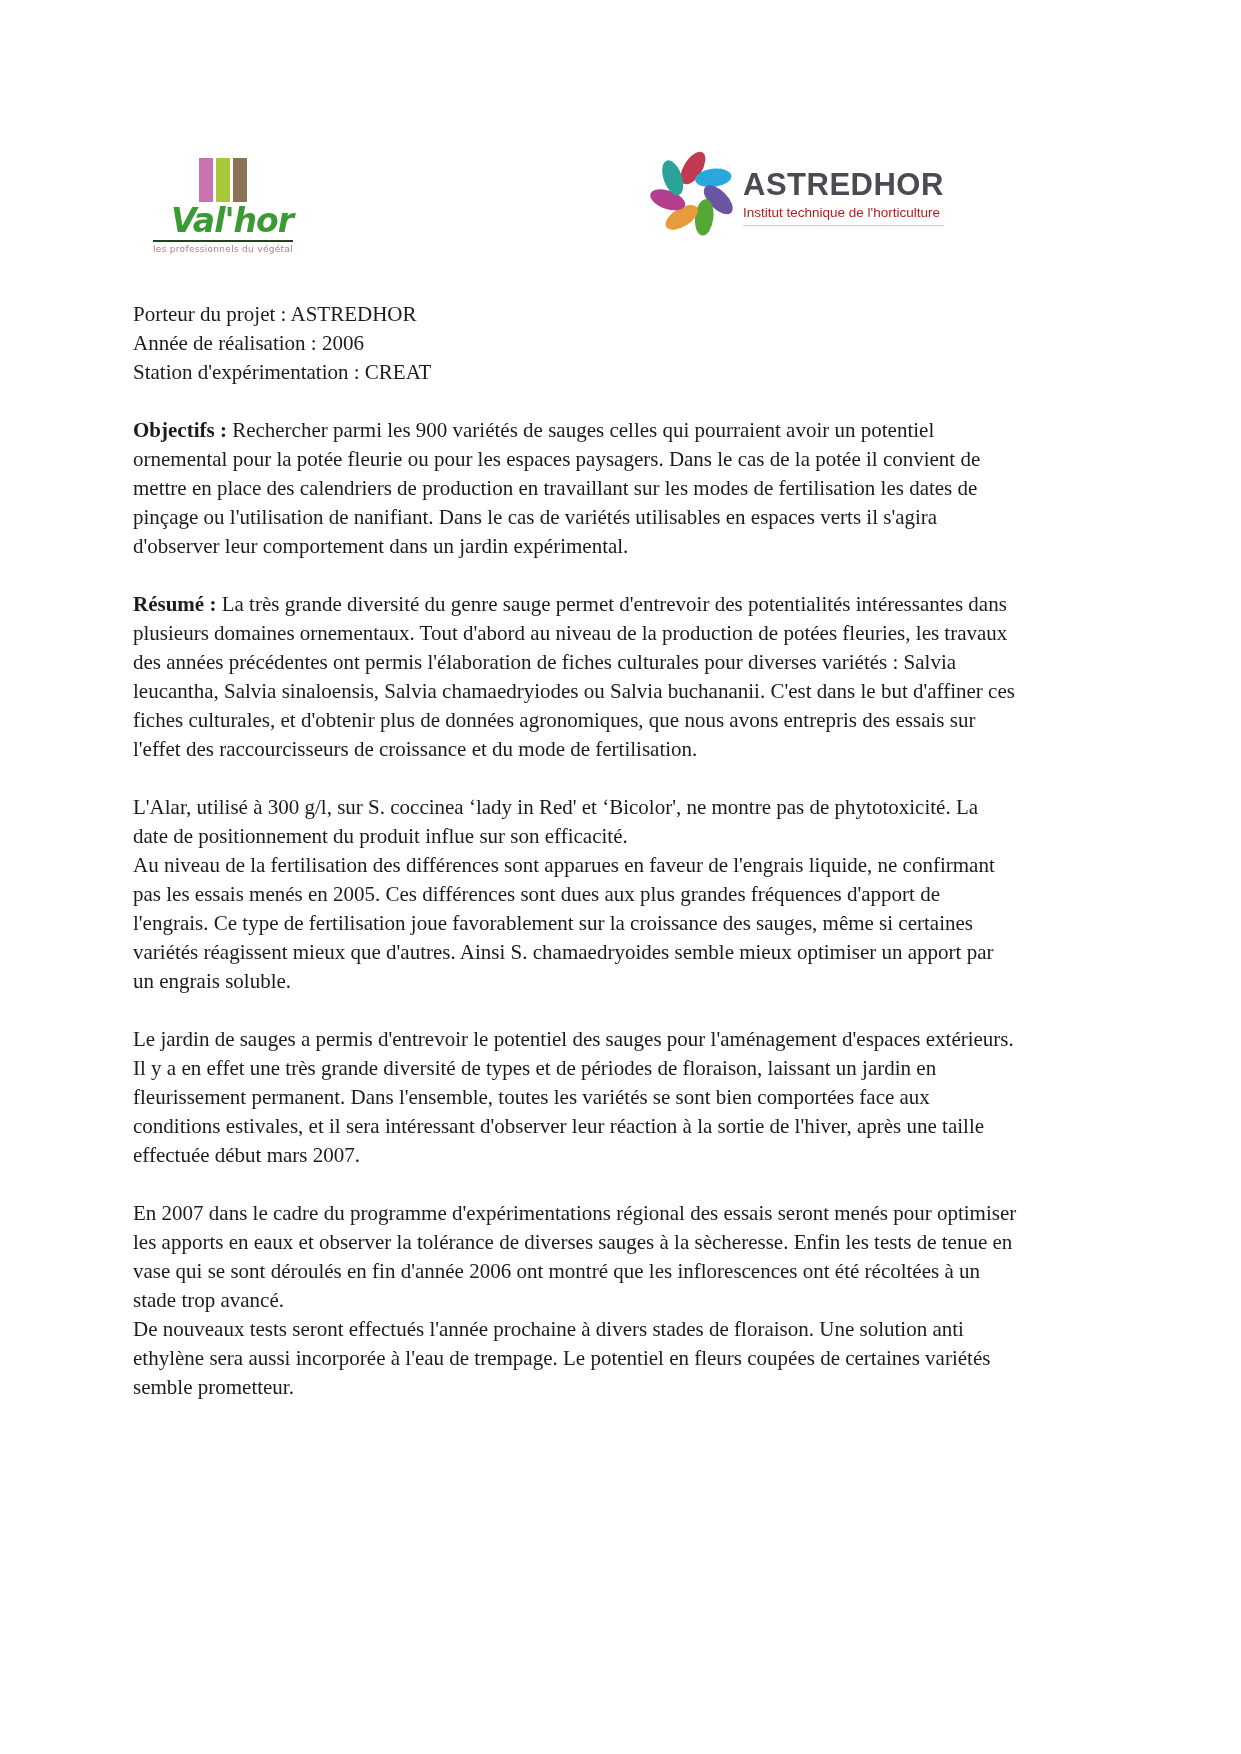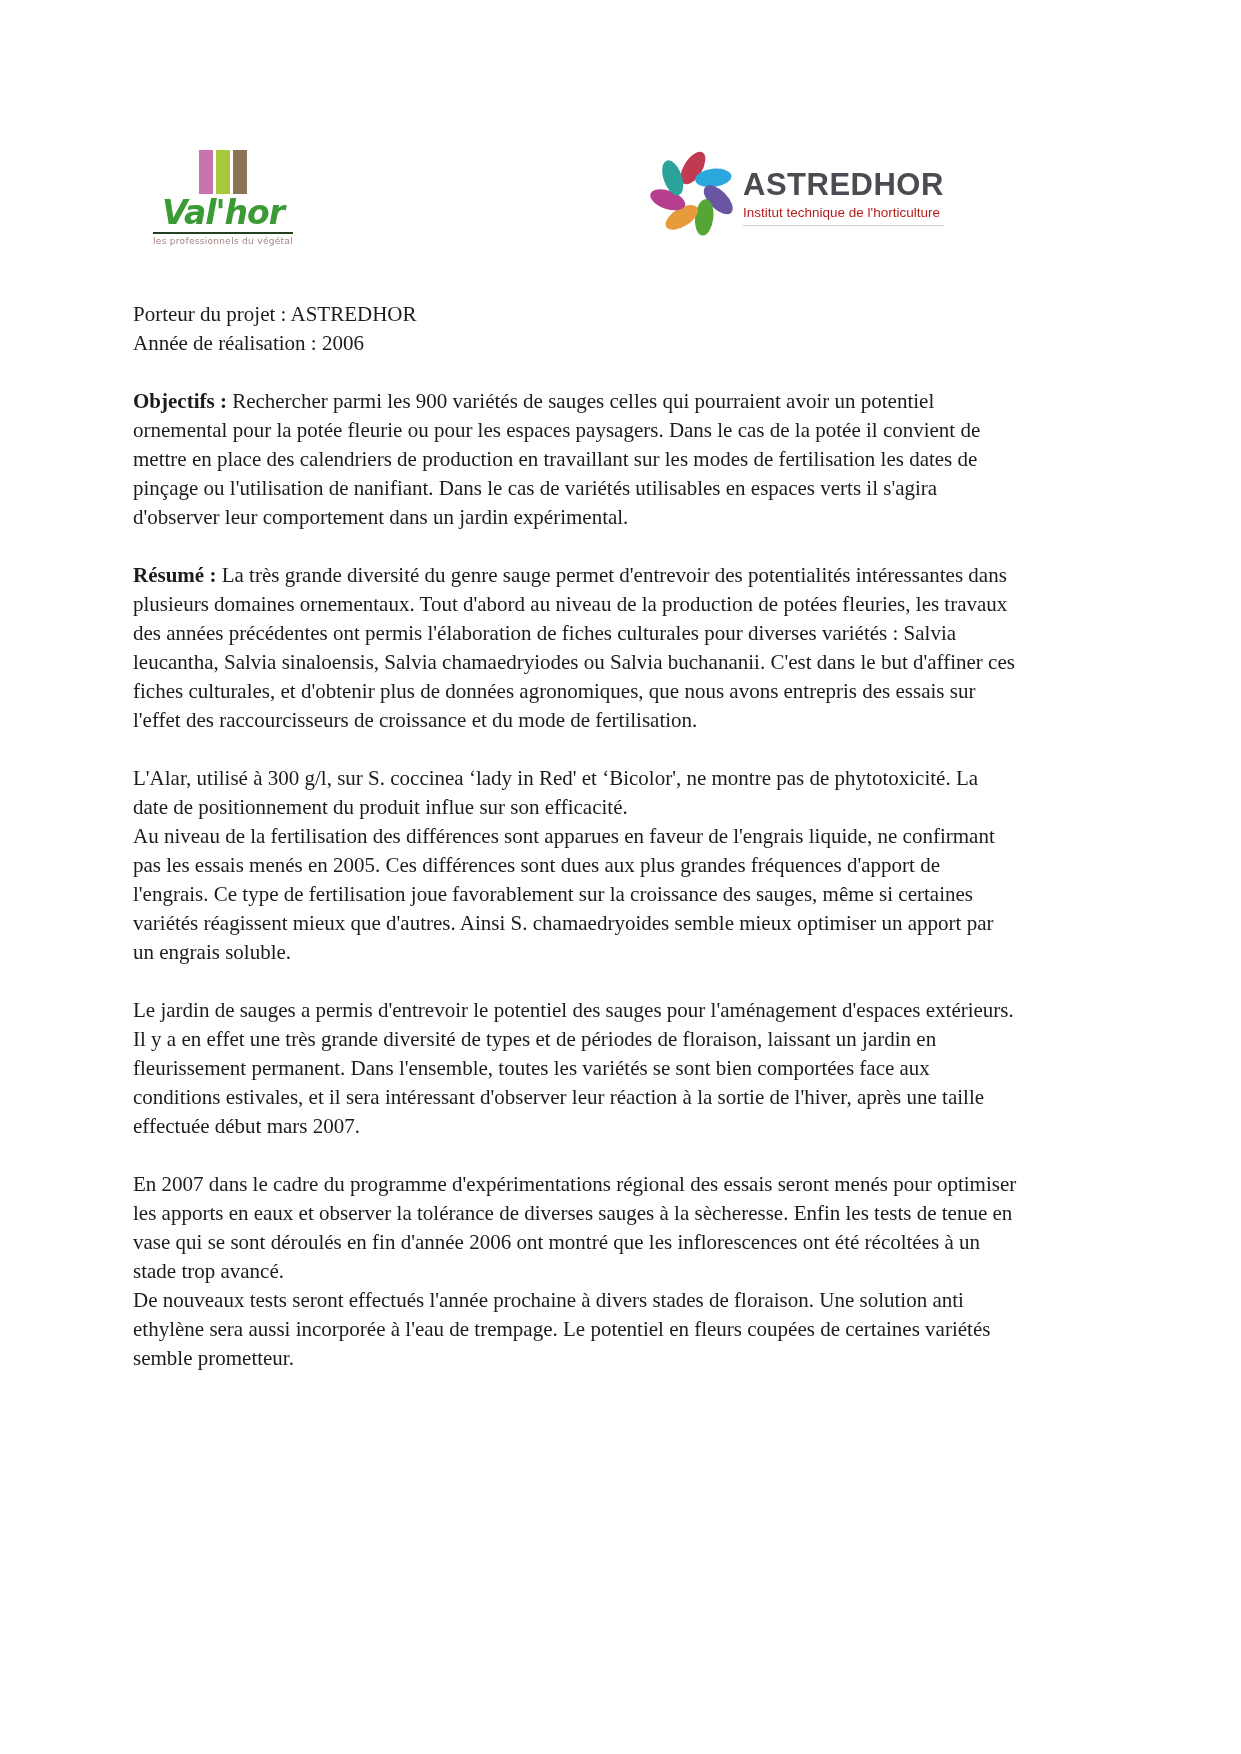"Val'hor" .valhor { text-align: center -> right; top: 4px -> 12px }
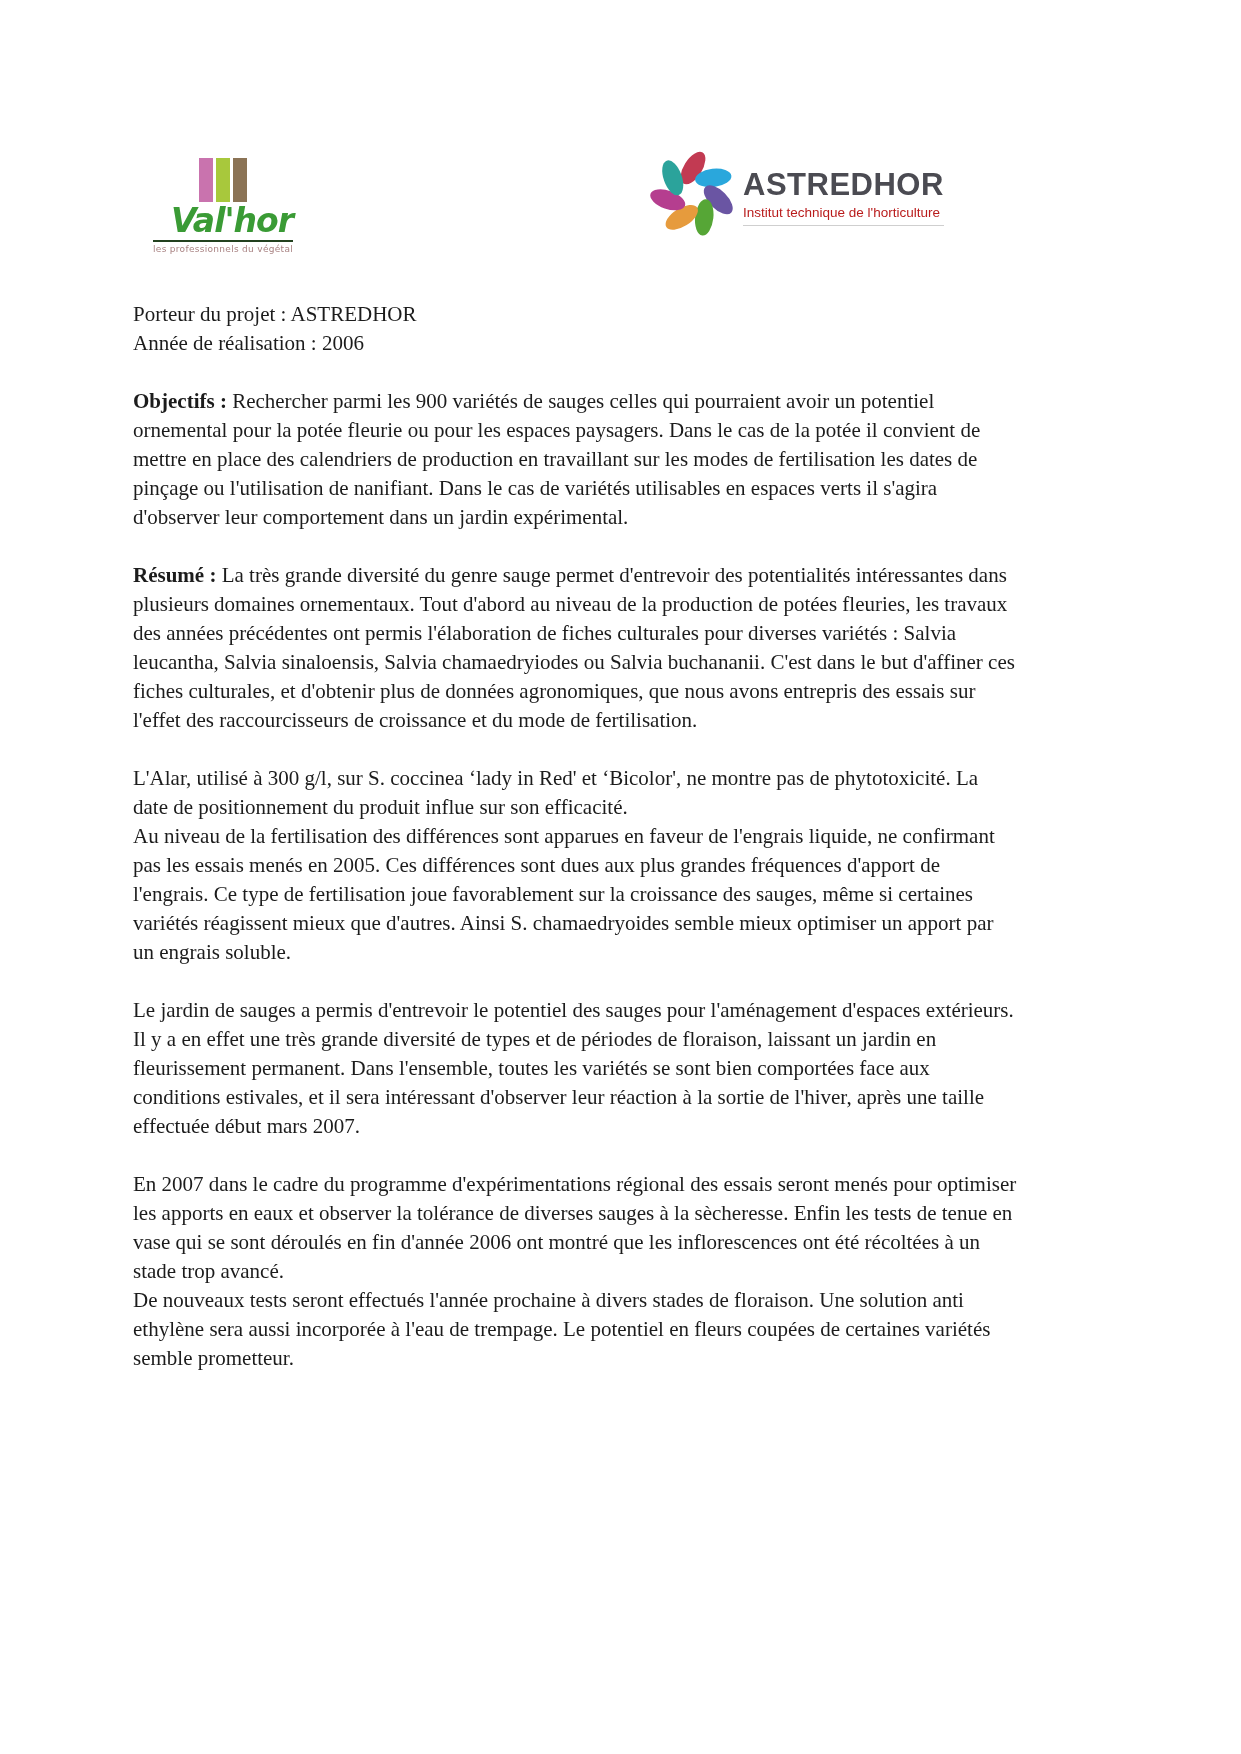"Station d'expérimentation : CREAT" div.meta-row { html: none -> <div> <strong>Station d'expérimentation :</strong> <span>CREAT</span> </div> }
